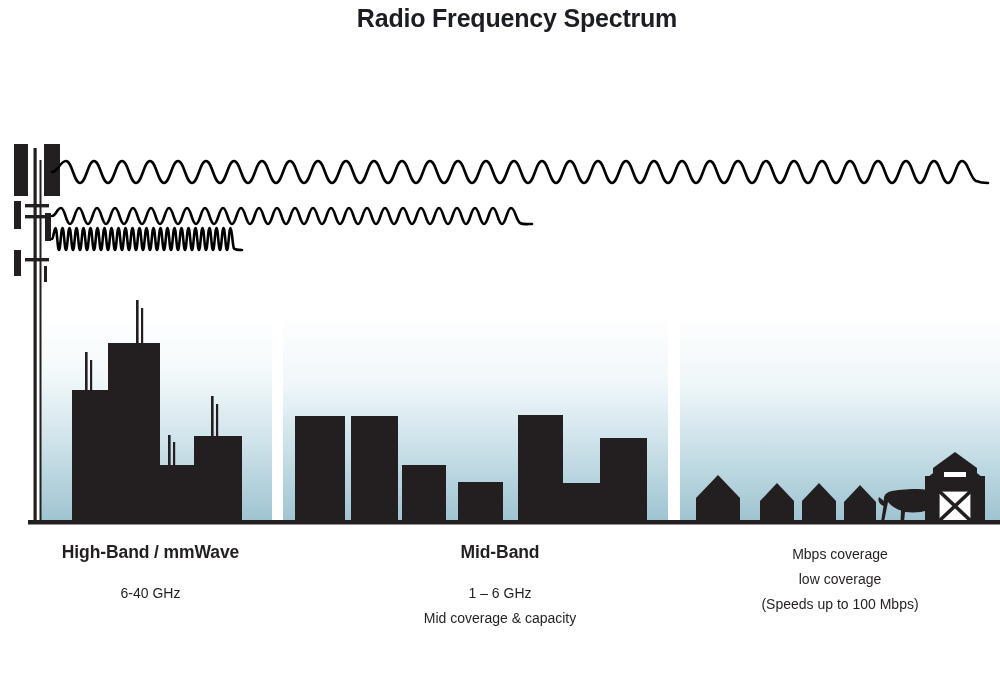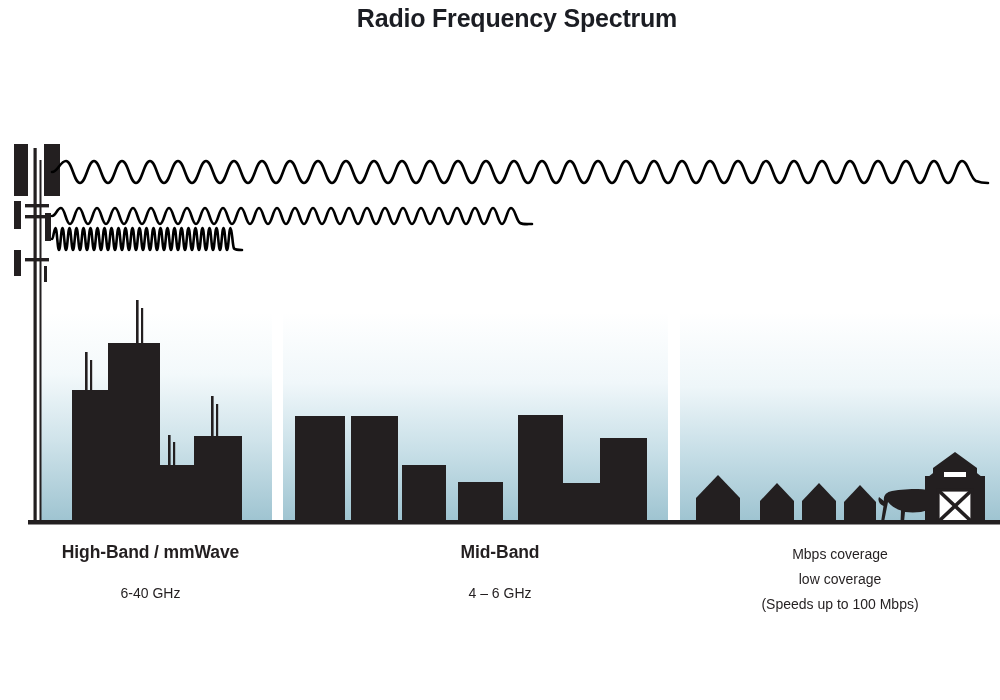"4 – 6 GHz" div { text: 4 -> 1 }
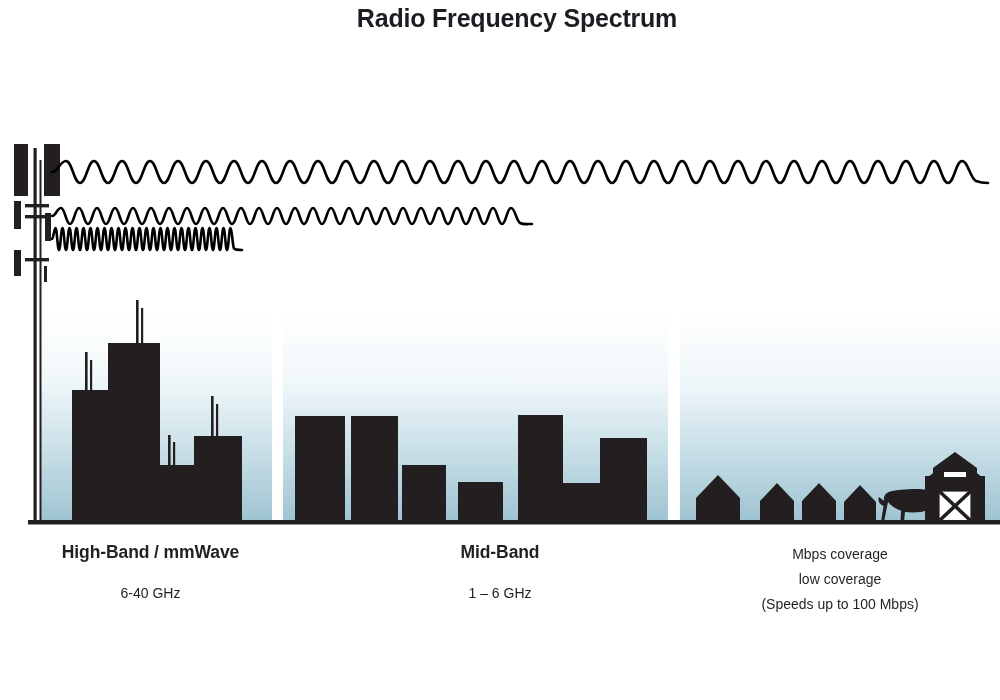"Mid coverage & capacity" div { html: none -> <div>Mid coverage &amp; capacity</div> }
